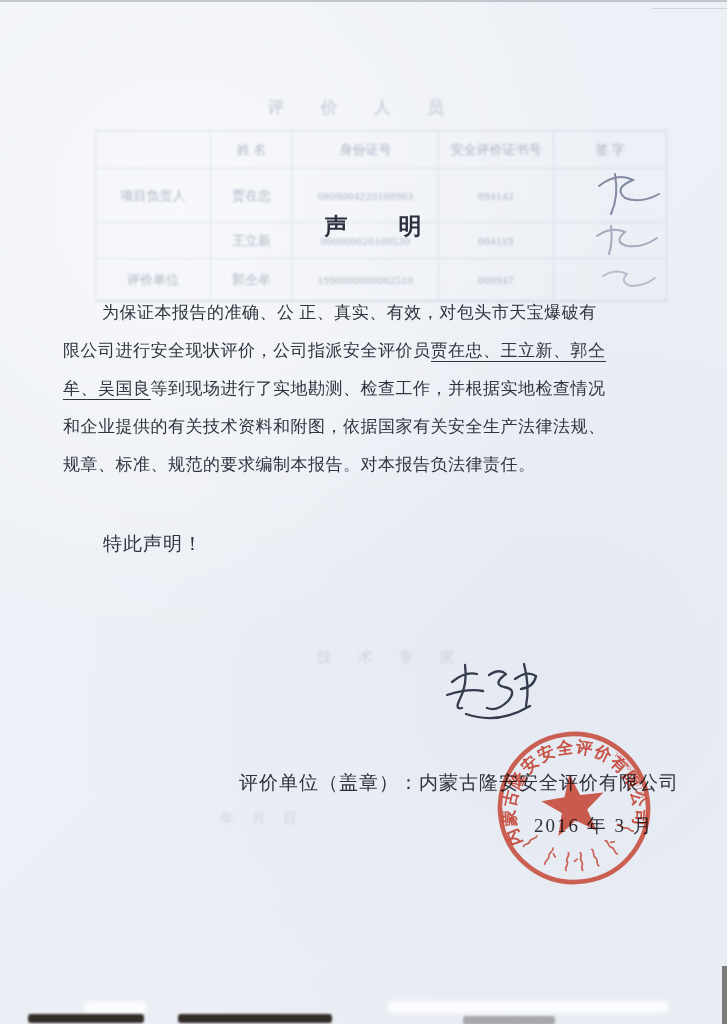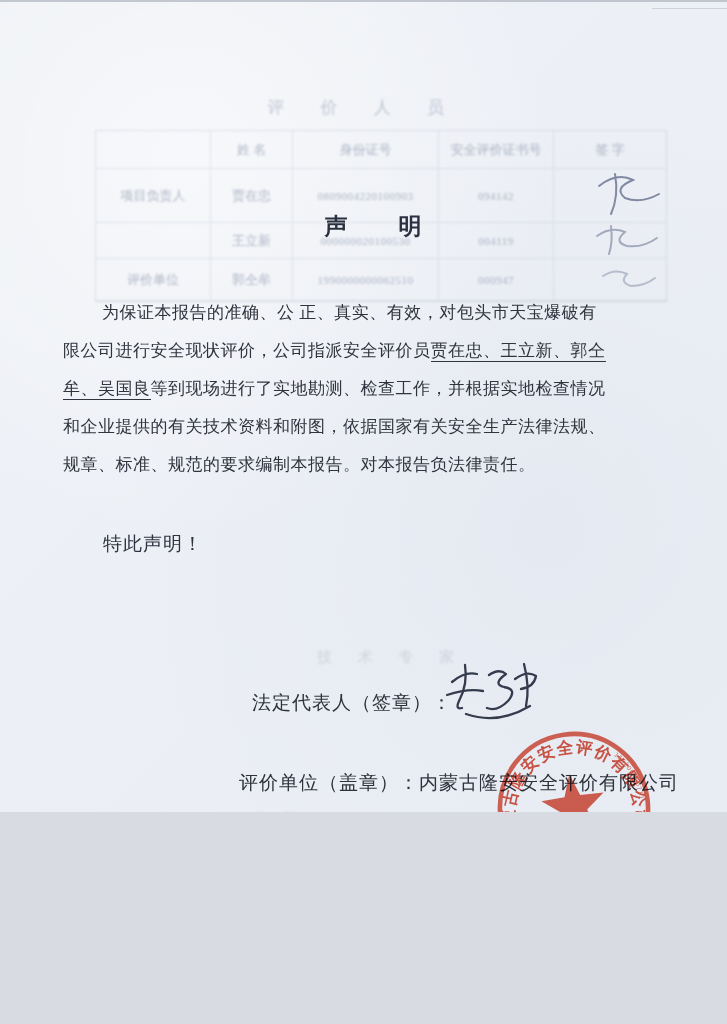"姓 名" .scan { height: 812px -> 1024px }
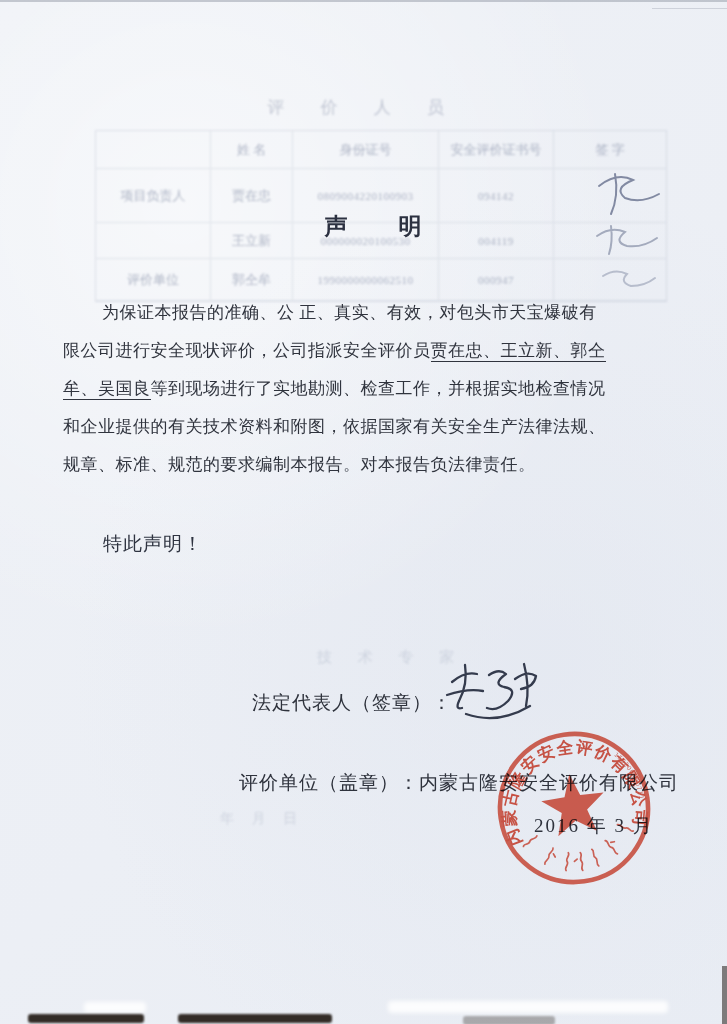"法定代表人（签章）：" div.abs { html: <div>法定代表人（签章）：</div> -> none }
